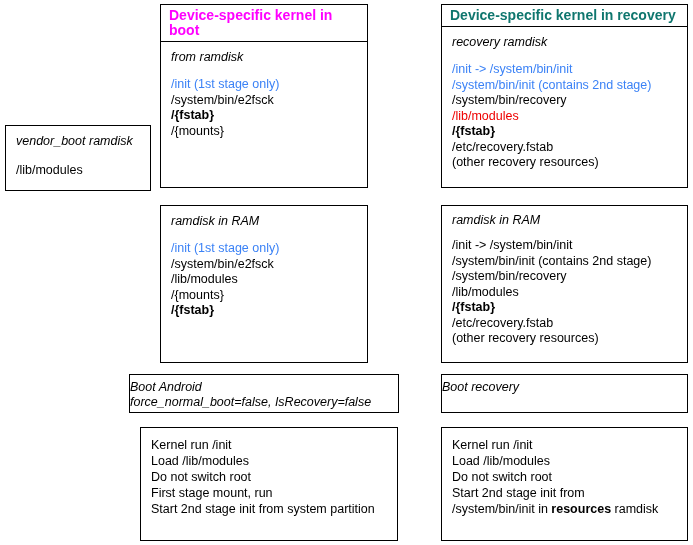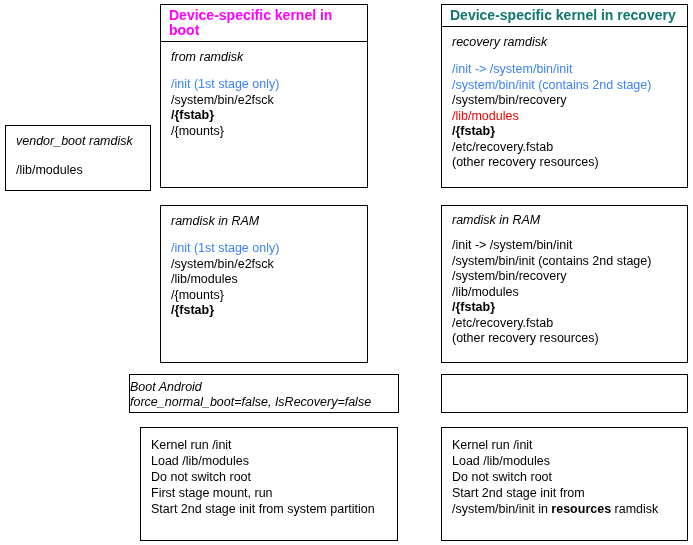"Boot recovery" div.l1 { html: none -> <div>Boot recovery</div> }
